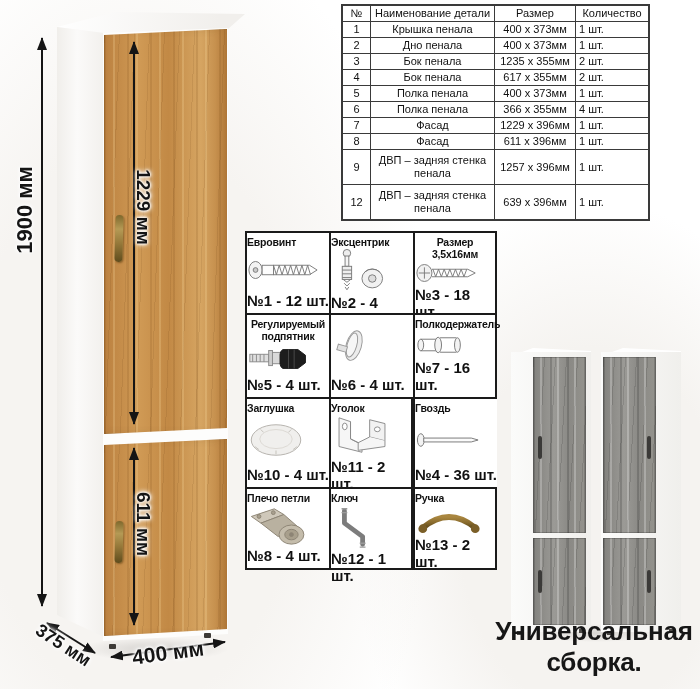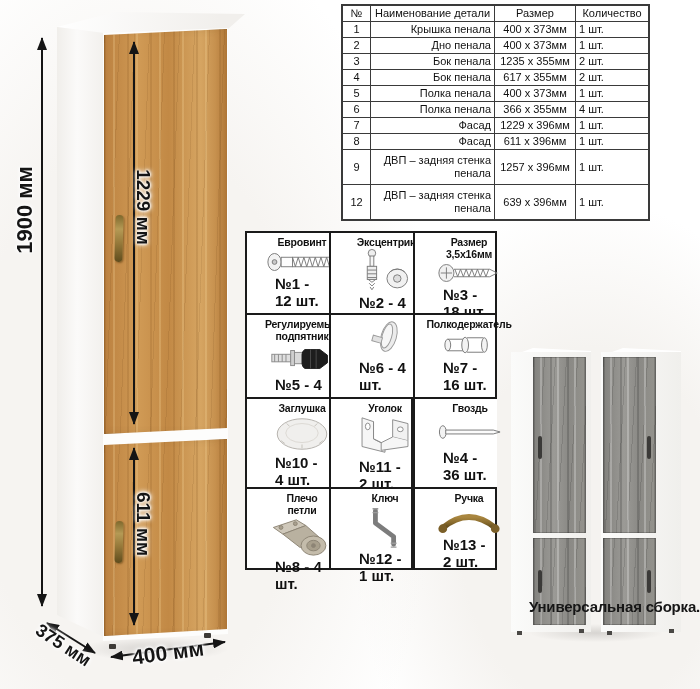"Крышка пенала" .col-name { text-align: right -> center }
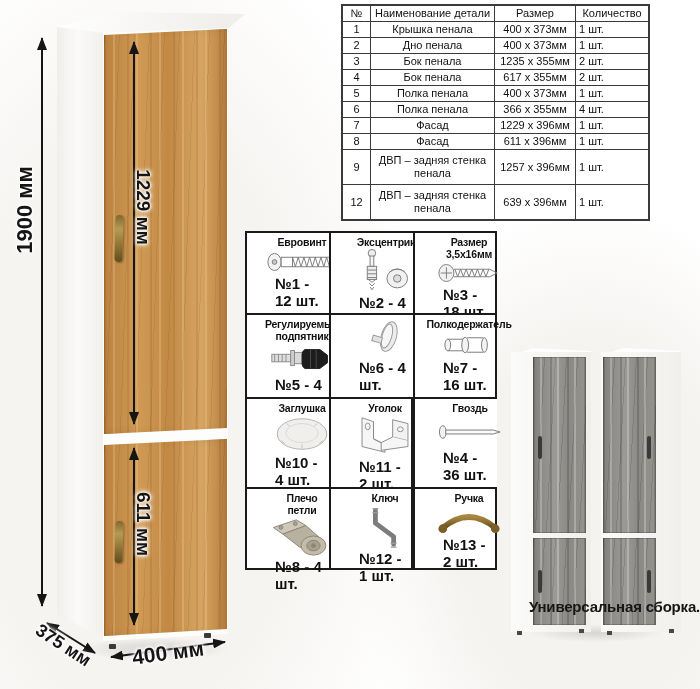"Евровинт" .hw-cell { align-items: center -> flex-start; padding-left: 28px -> none }
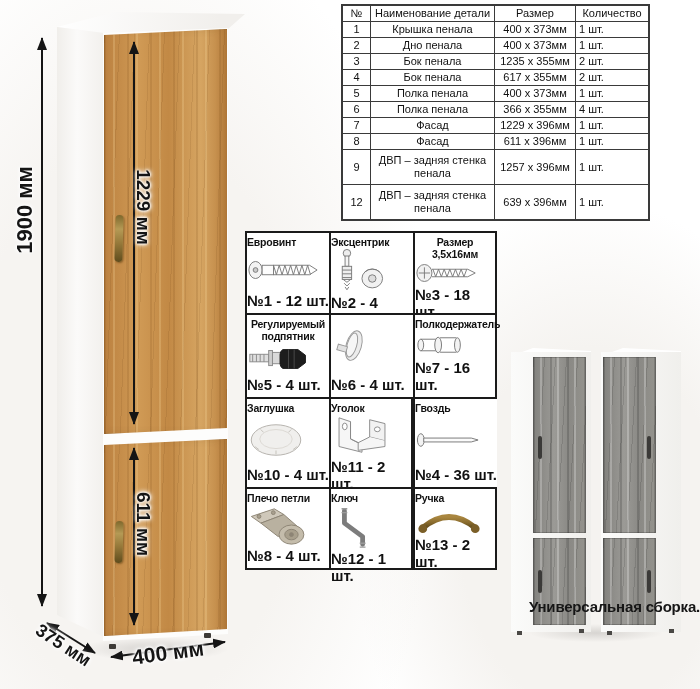"Универсальная сборка." .caption { font-size: 15px -> 26px; text-align: right -> center; top: 598px -> 616px }
